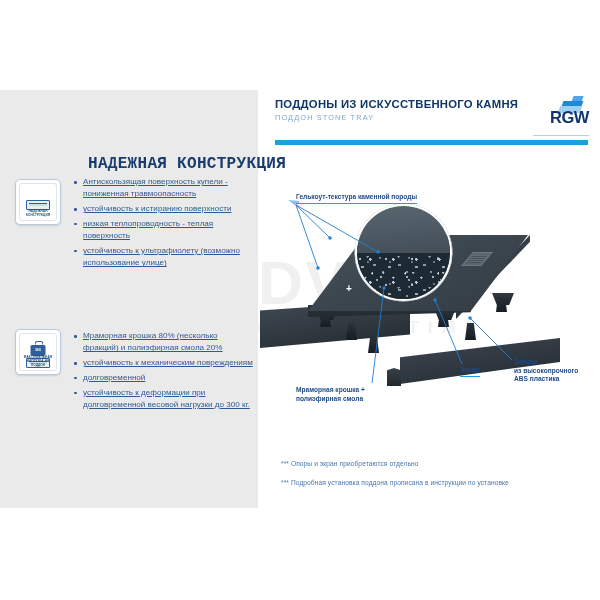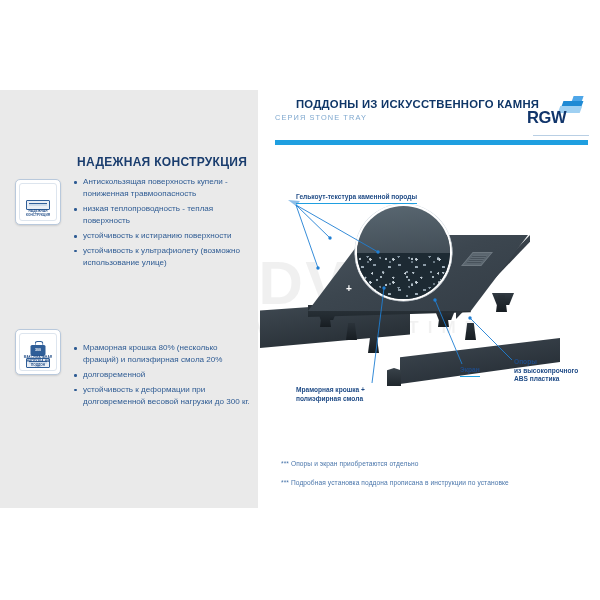"ПОДДОНЫ ИЗ ИСКУССТВЕННОГО КАМНЯ" .hdr-title { margin-left: 21px -> none }
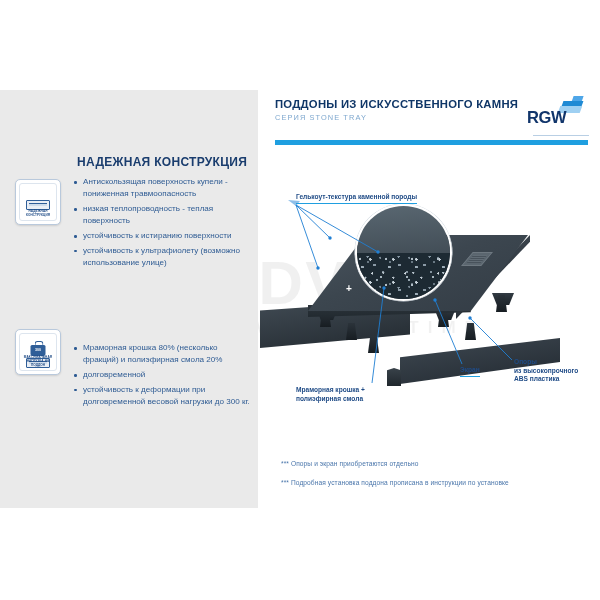"СЕРИЯ STONE TRAY" div.hdr-sub { text: СЕРИЯ -> ПОДДОН }
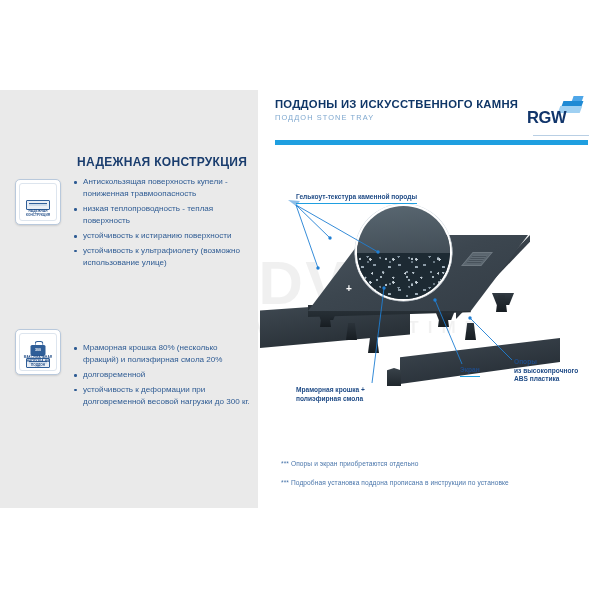"RGW" .logo-text { text-align: left -> right }
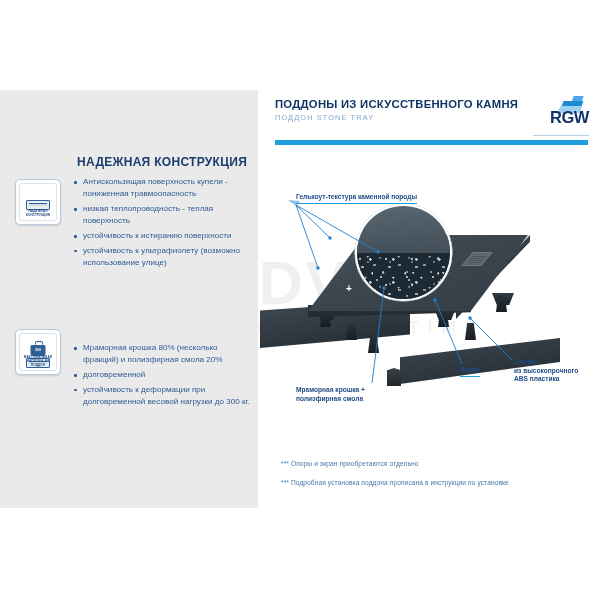"НАДЕЖНАЯ КОНСТРУКЦИЯ" .section-title { font-family: none -> Liberation Mono, monospace; font-size: 12px -> 16px; left: 77px -> 88px }
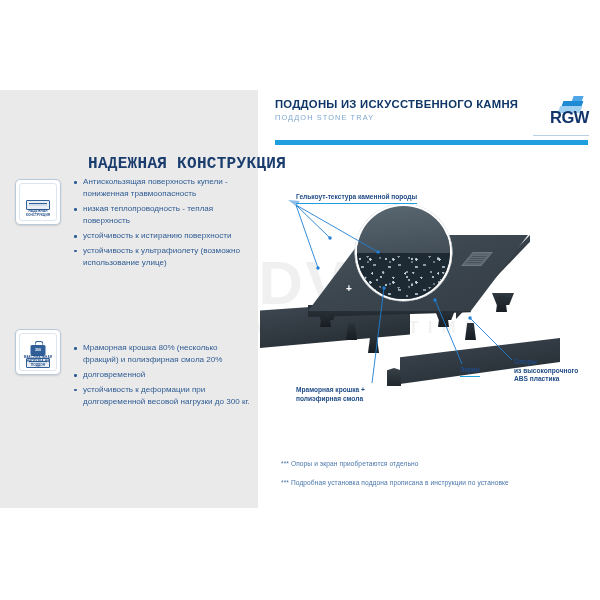"Антискользящая поверхность купели -" .bullets { text-decoration: none -> underline }
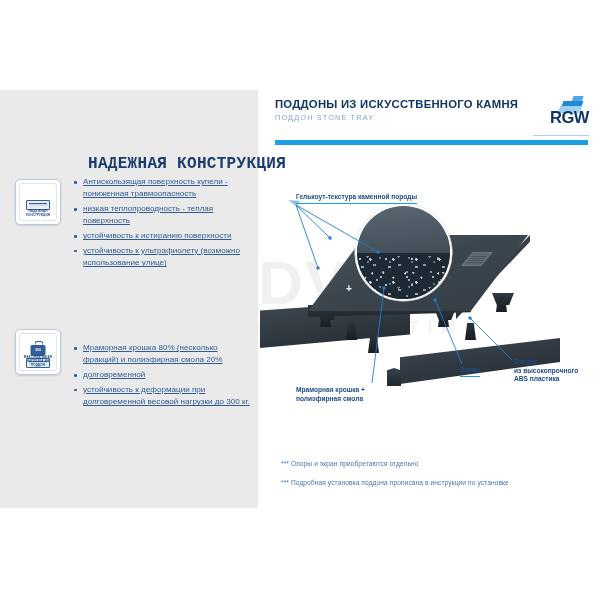"низкая теплопроводность - теплая" li { order: before "устойчивость к истиранию поверхности" -> after "устойчивость к истиранию поверхности" }
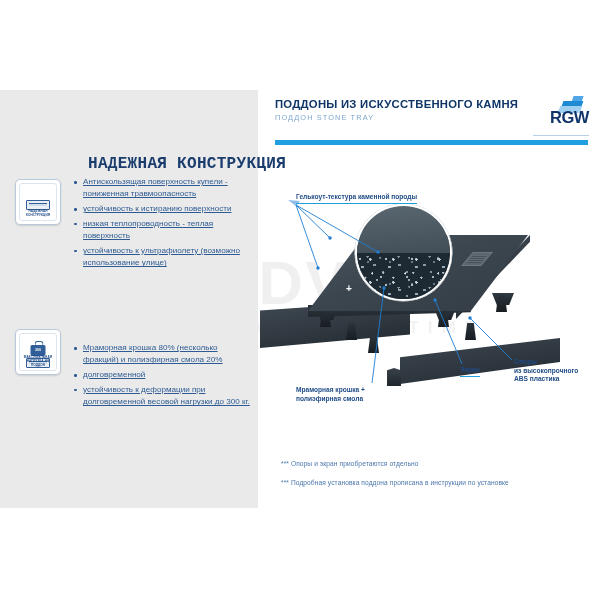"Мраморная крошка 80% (несколько фракций)" .bullets.b2 { top: 342px -> 330px }
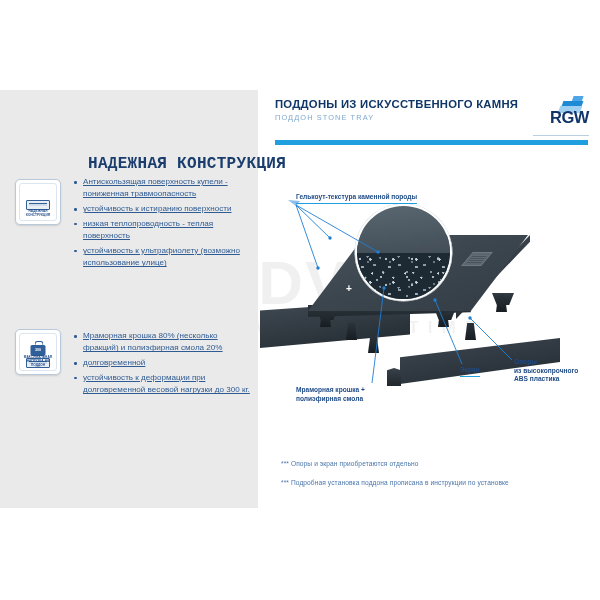"устойчивость к механическим повреждениям" li { html: none -> <li>устойчивость к механическим повреждениям</li> }
